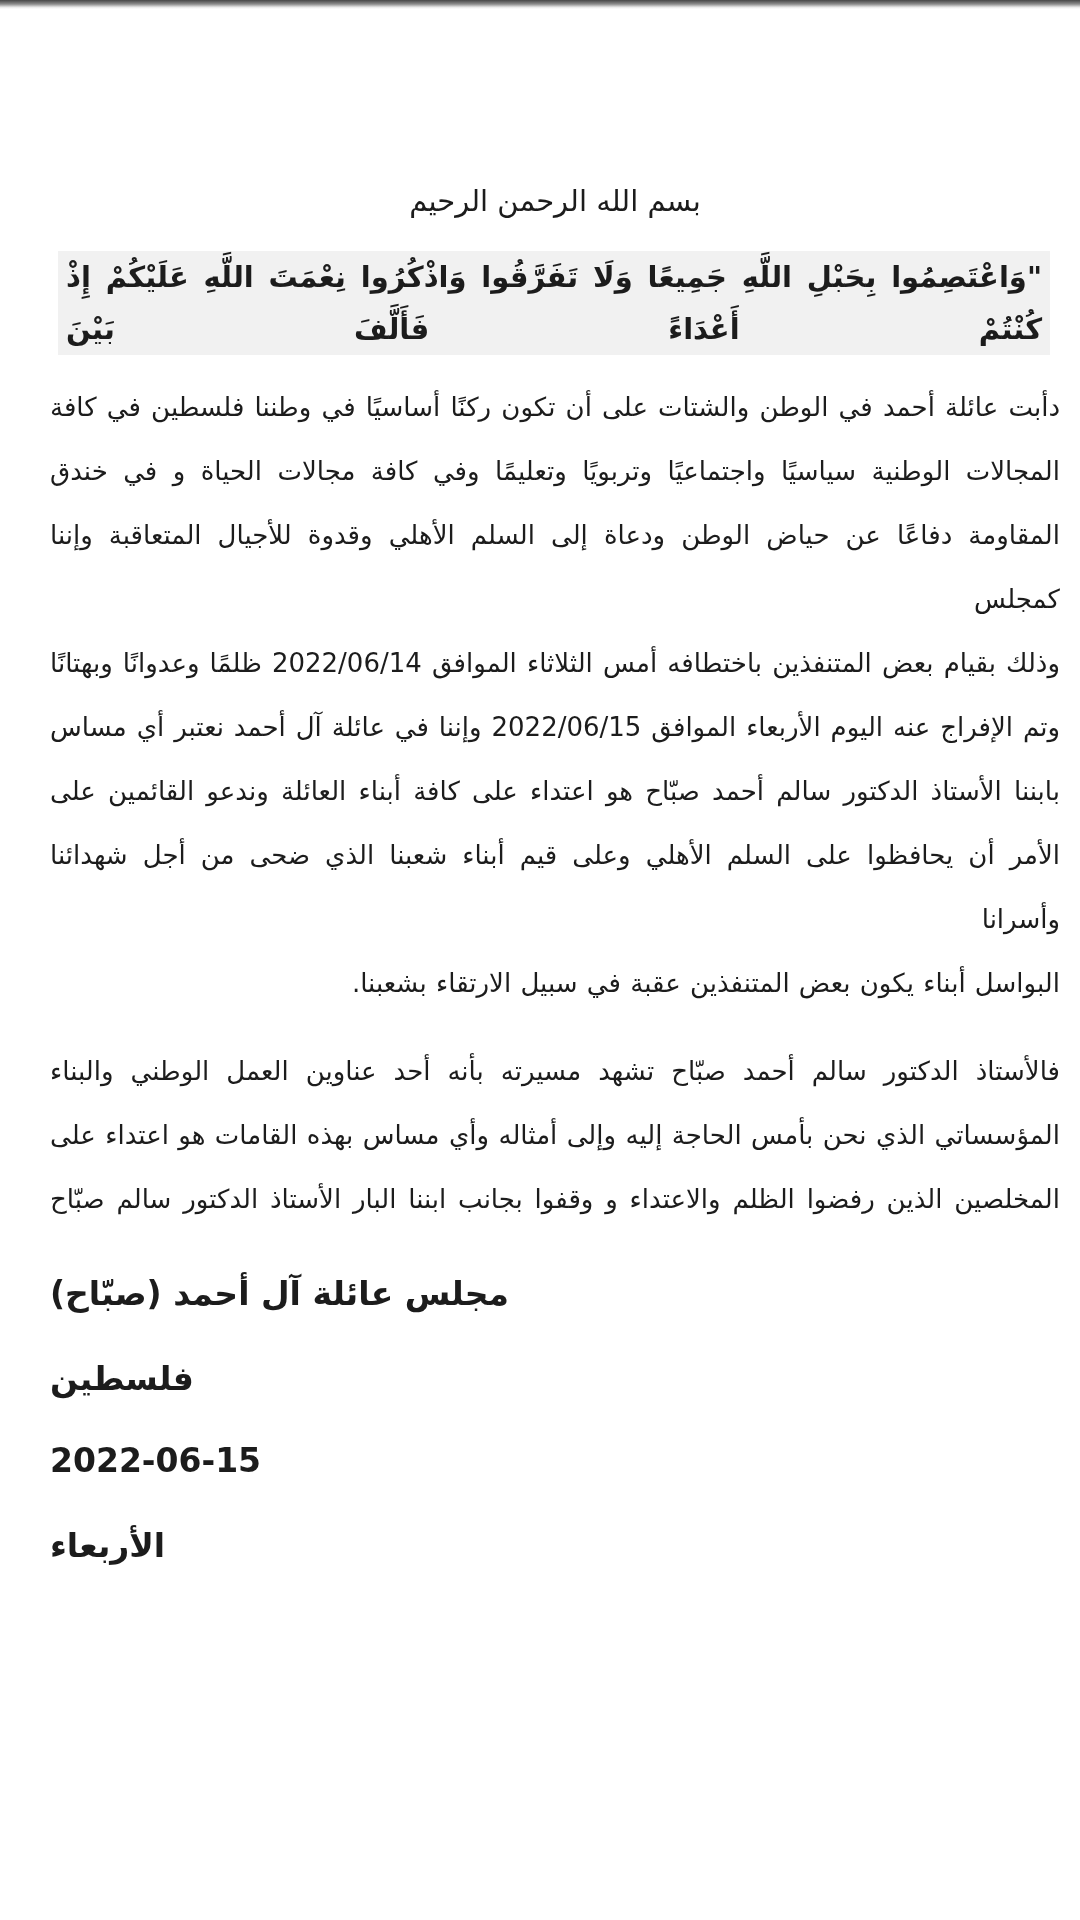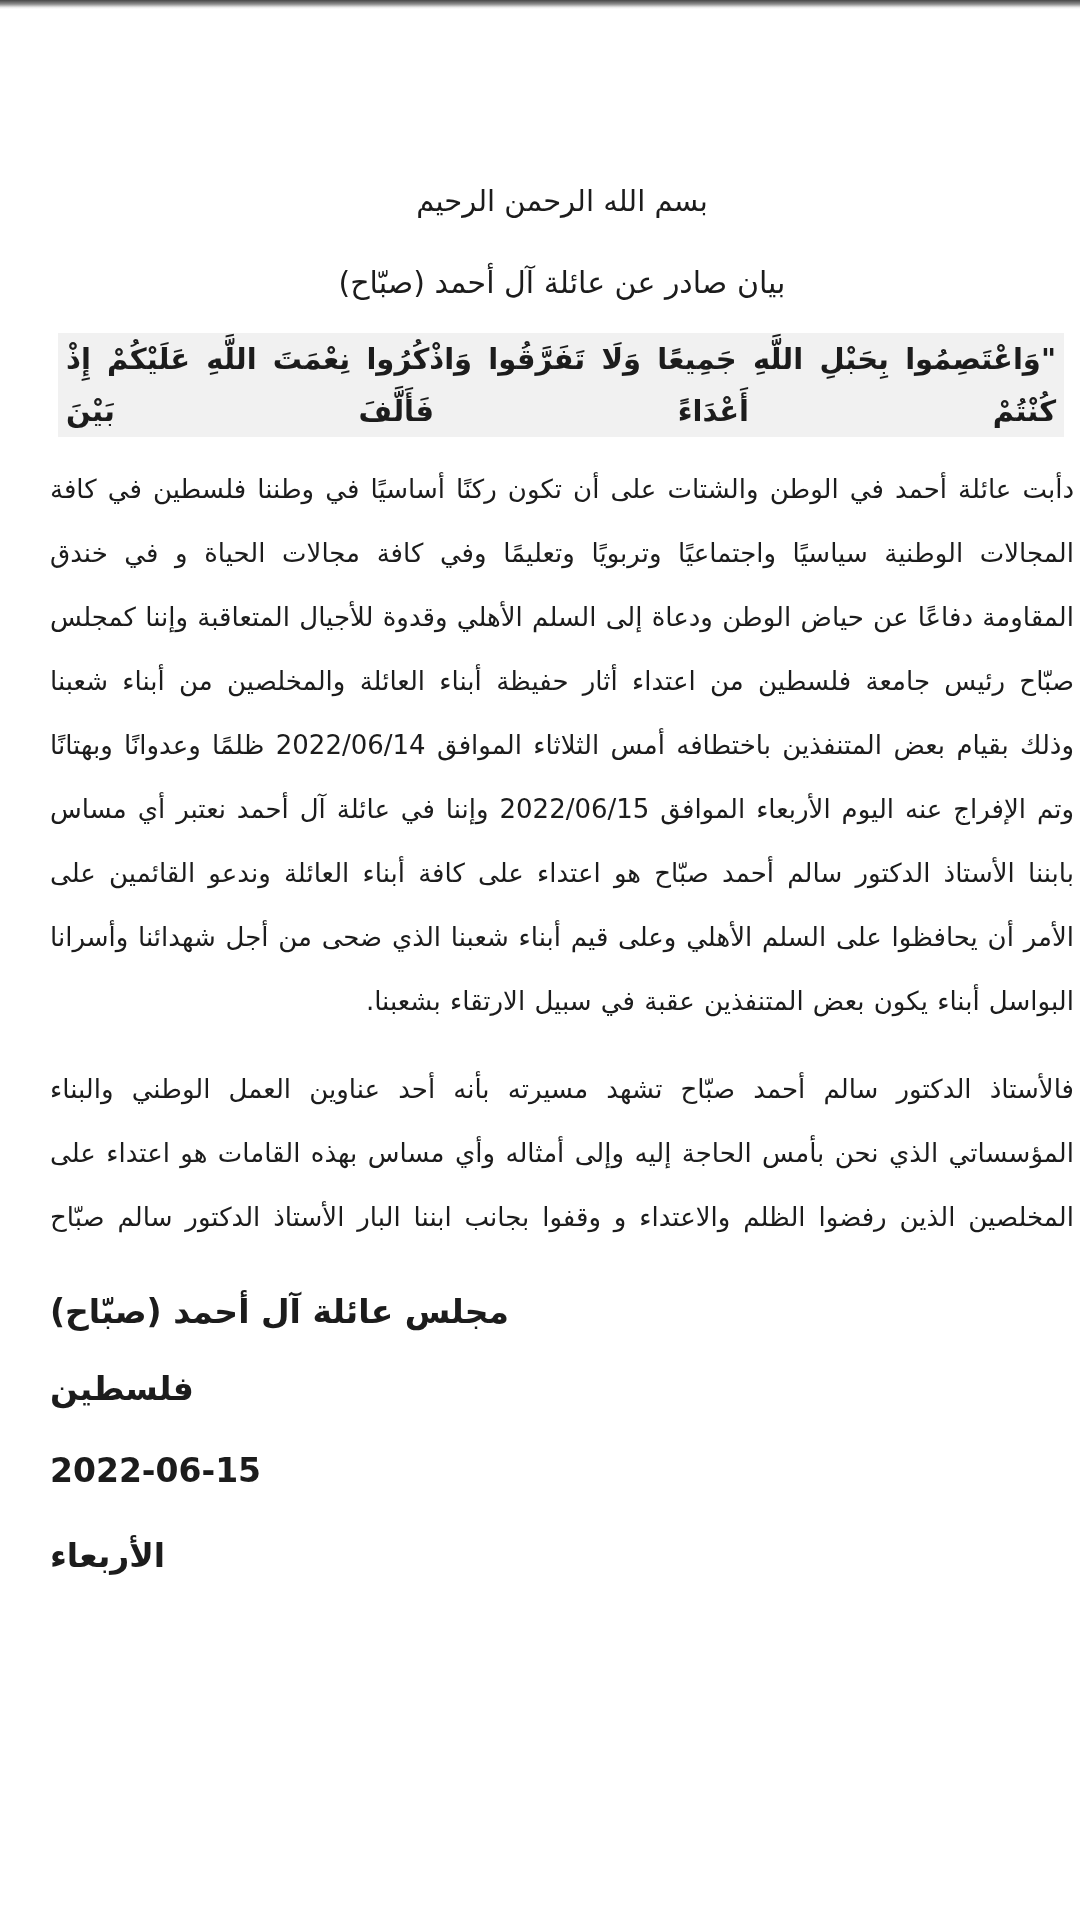"بسم الله الرحمن الرحيم" .content { padding-right: 6px -> 20px }
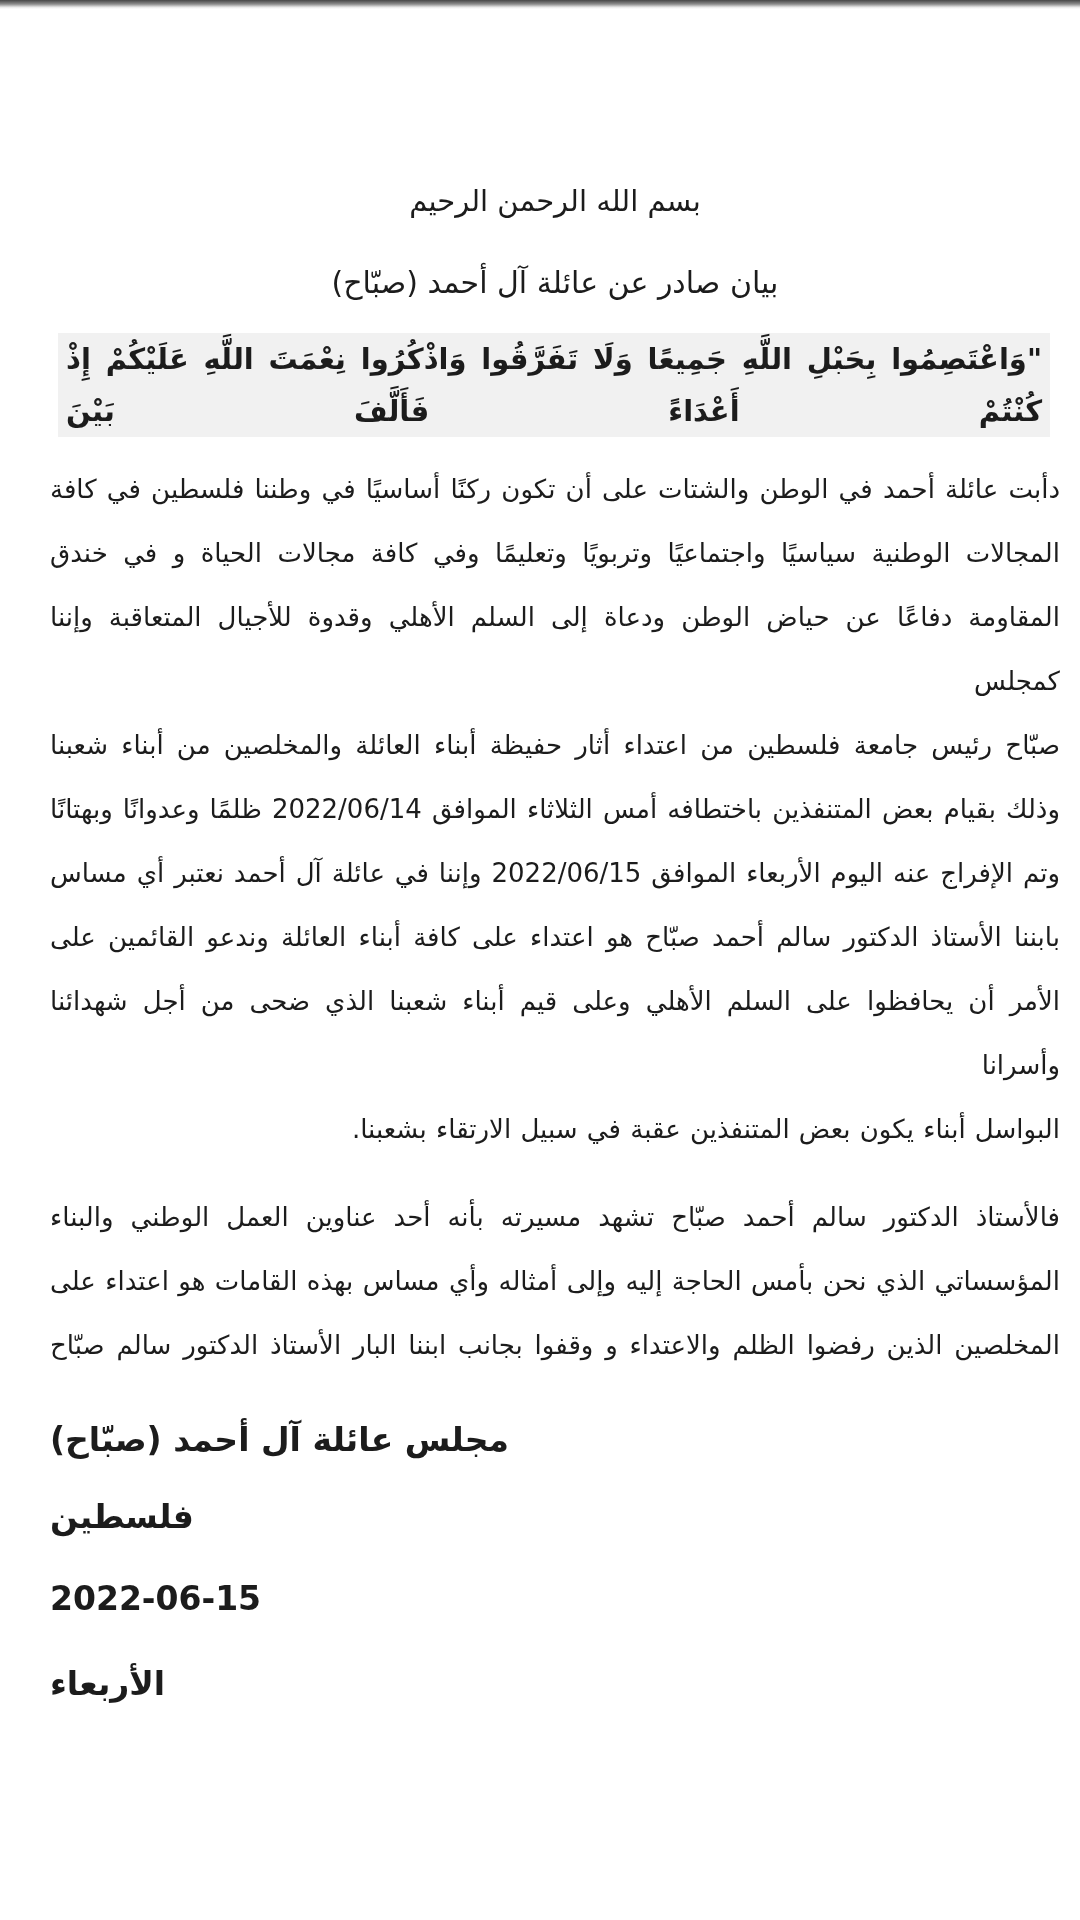"بيان صادر عن عائلة آل" div.centerline { html: <div>بيان صادر عن عائلة آل أحمد (صبّاح)</div> -> none }
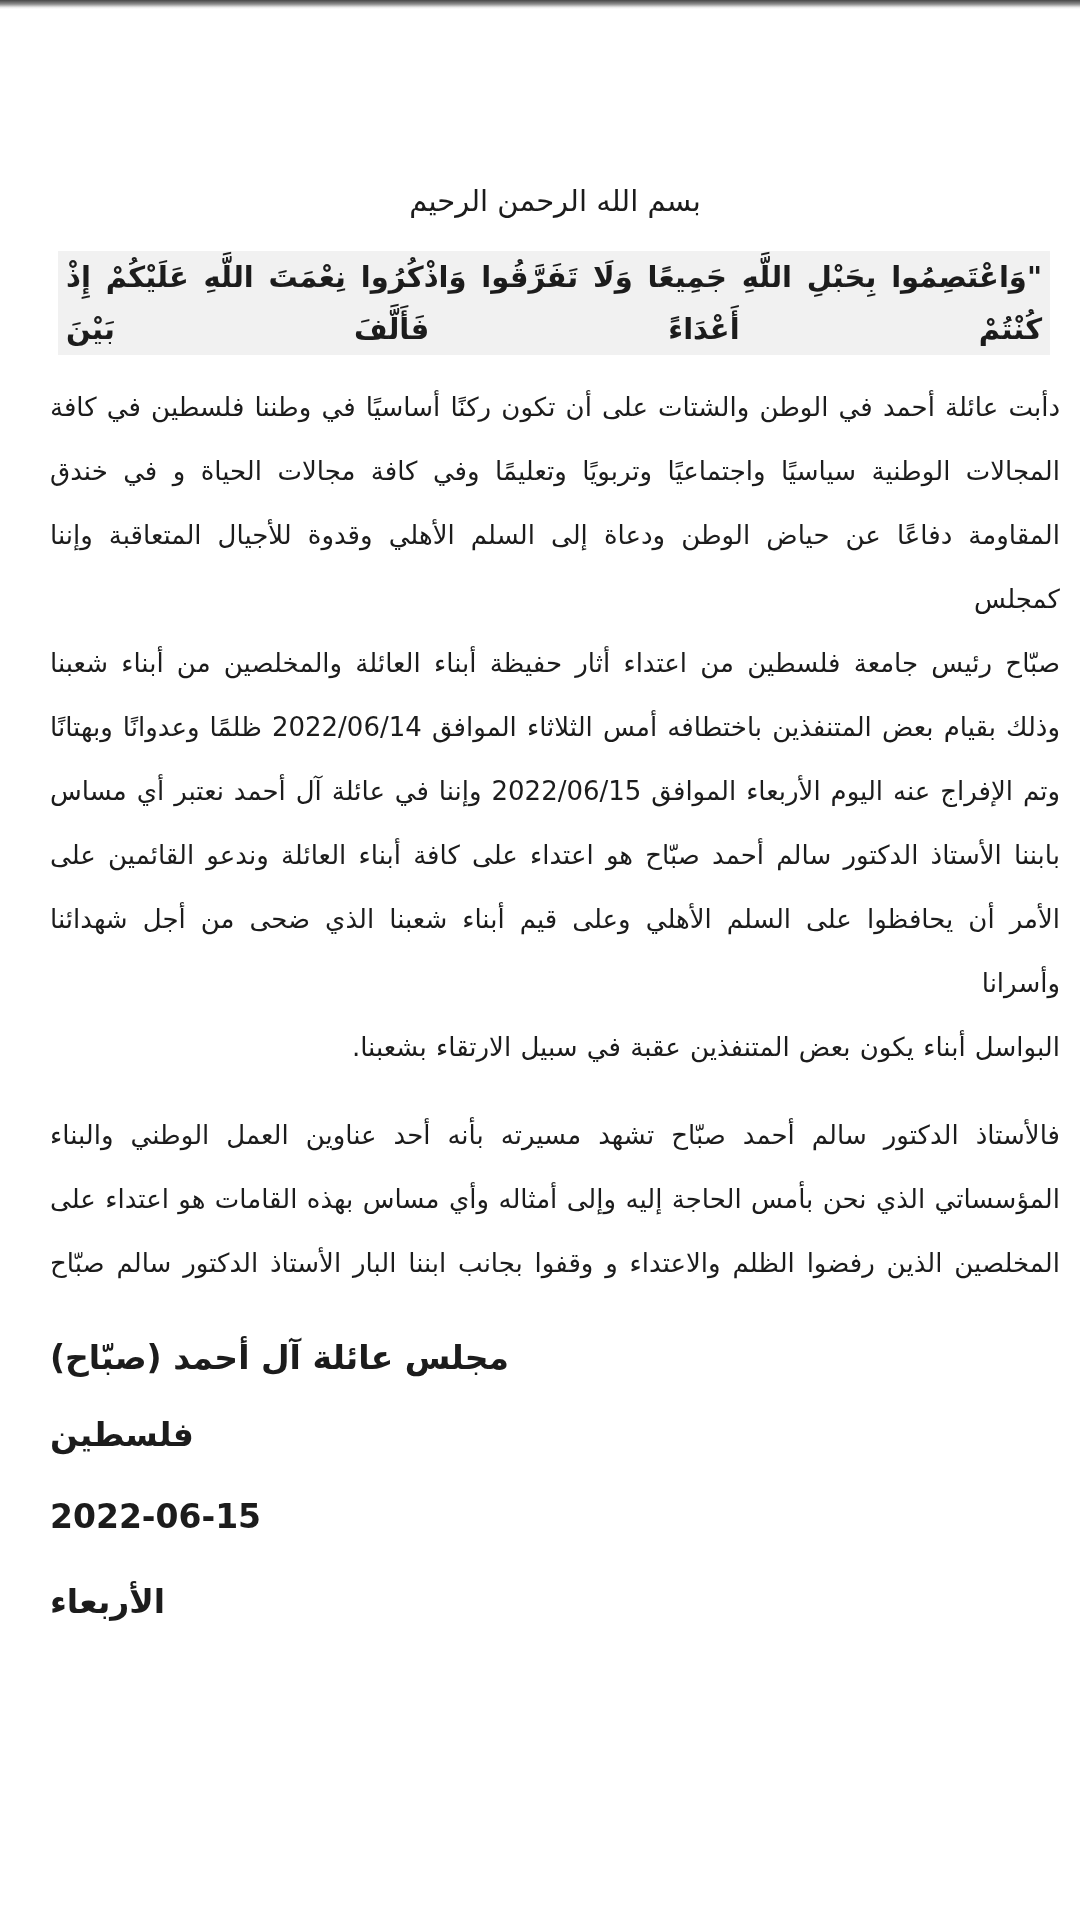"صبّاح رئيس جامعة فلسطين من" div.bl { html: <div>صبّاح رئيس جامعة فلسطين من اعتداء أثار حفيظة أبناء العائلة والمخلصين من أبناء شعبنا</div> -> none }
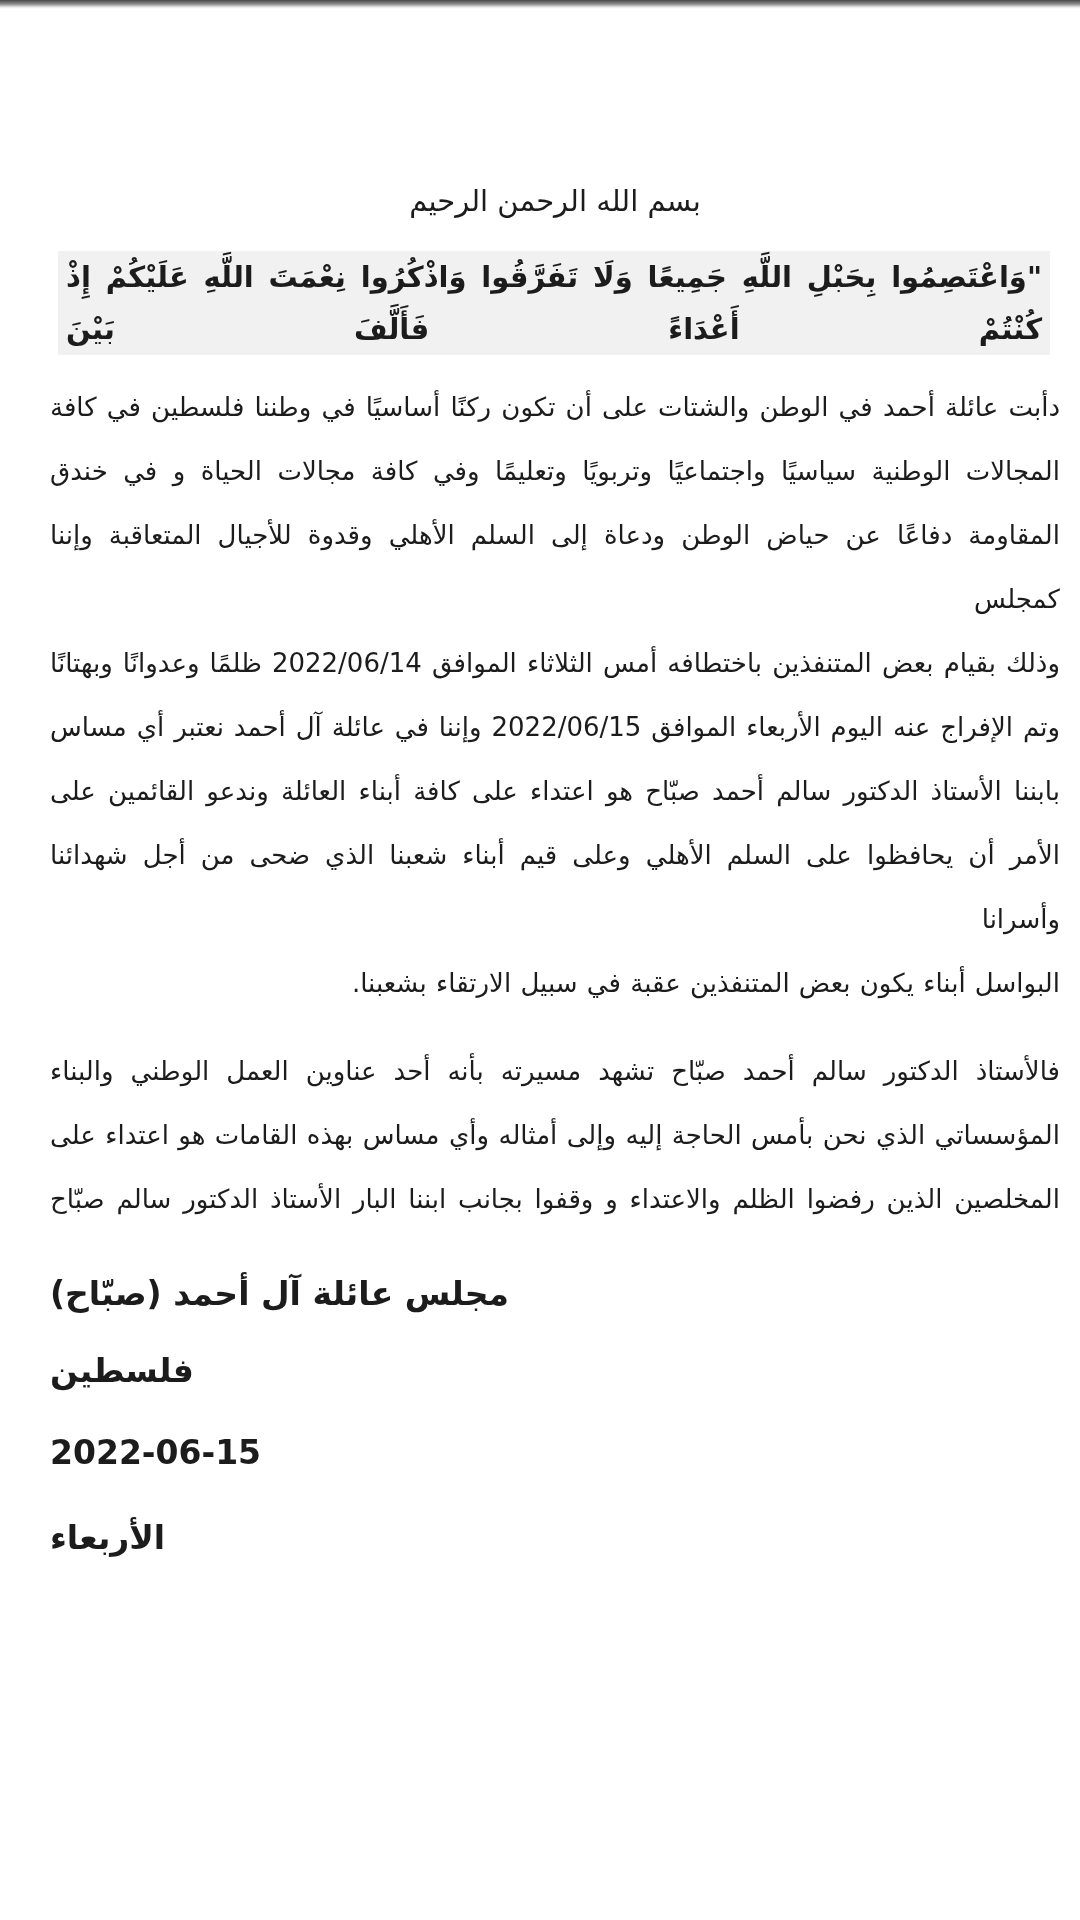"فلسطين" .place { margin-top: 23px -> 31px }
